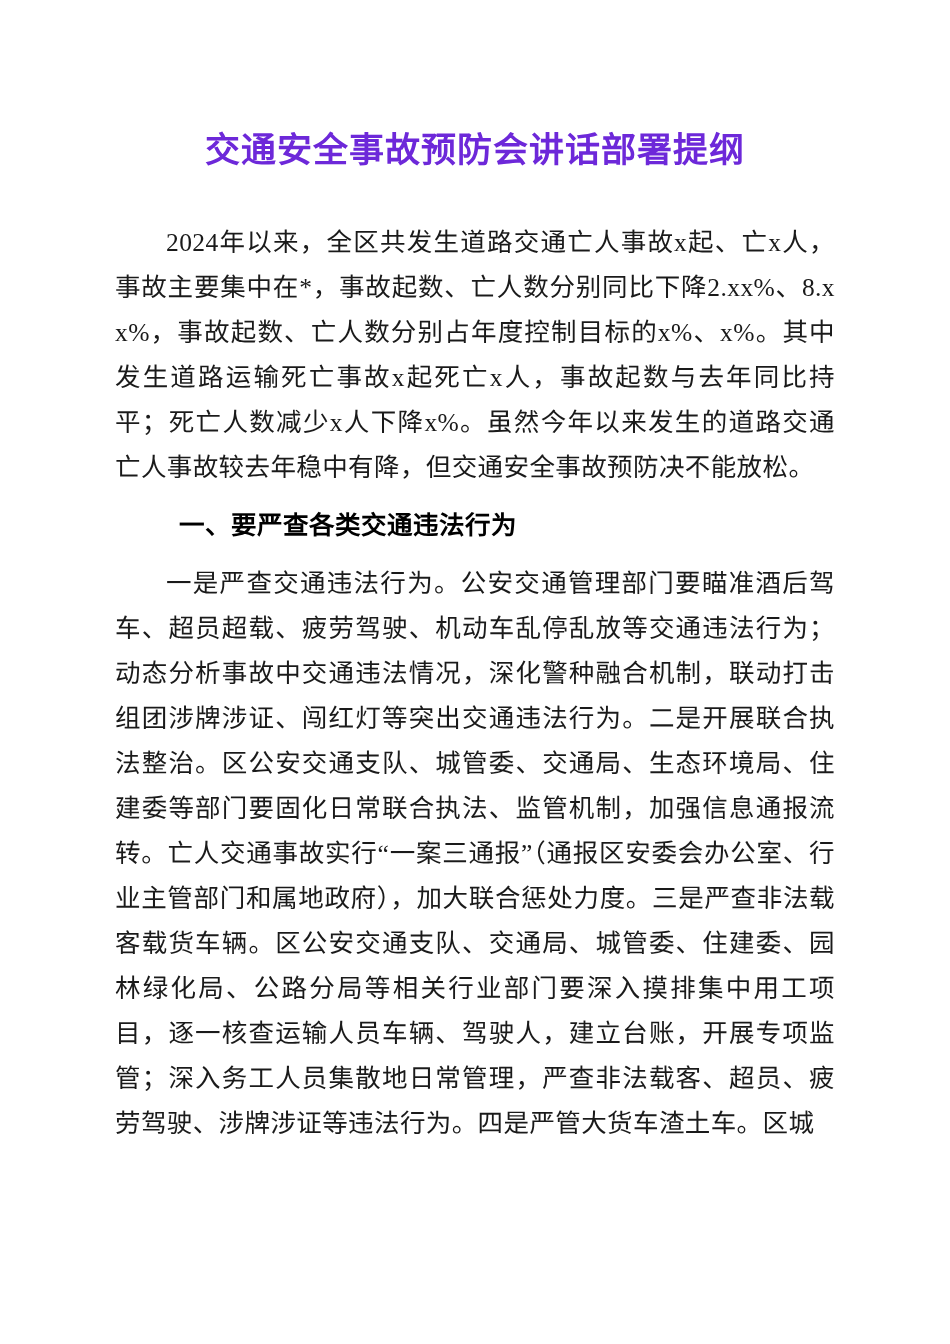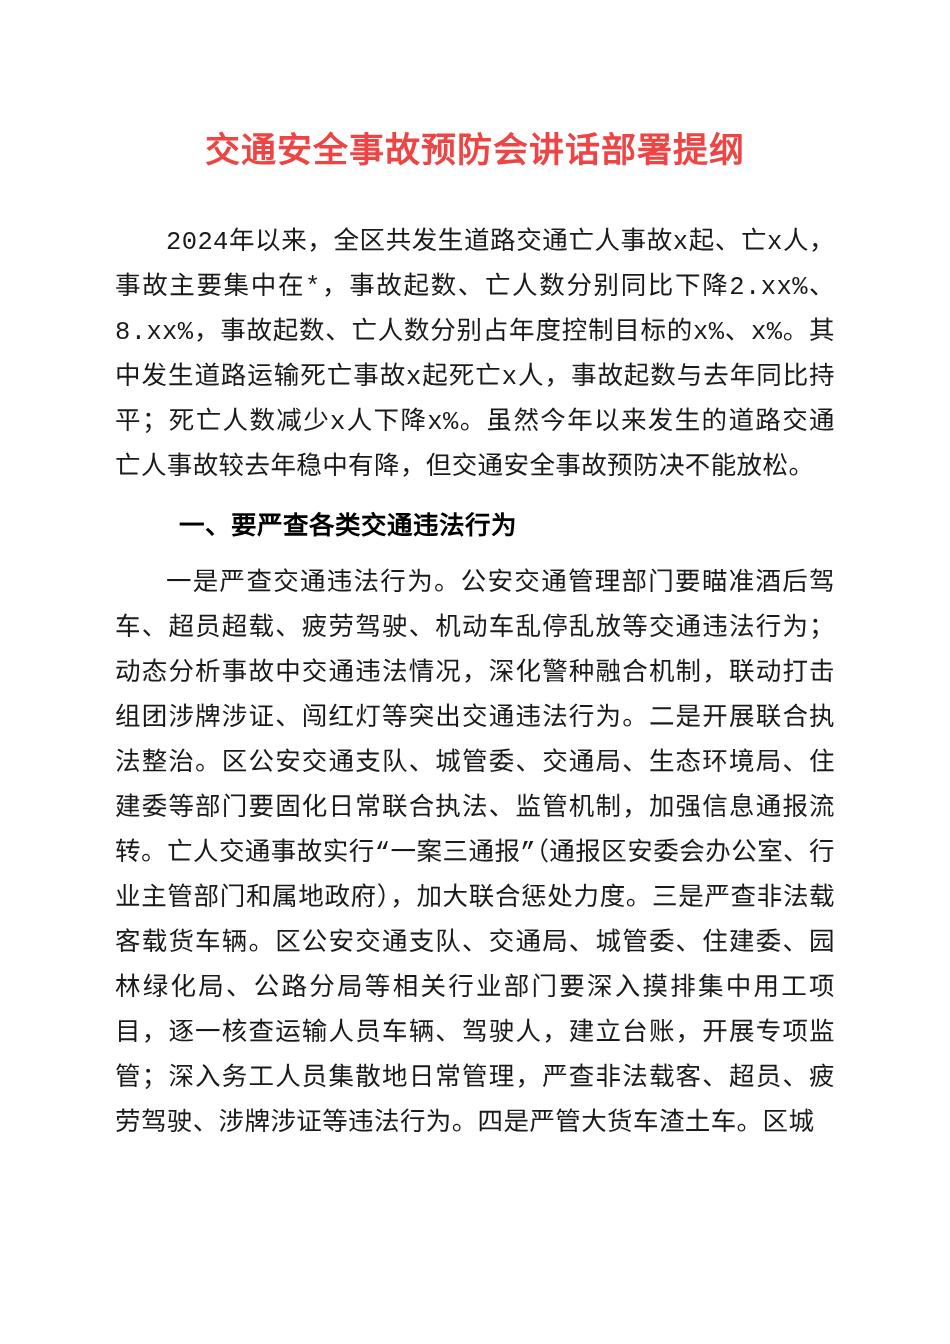"交通安全事故预防会讲话部署提纲" .doc-title { color: #ef4444 -> #6d28d9 }
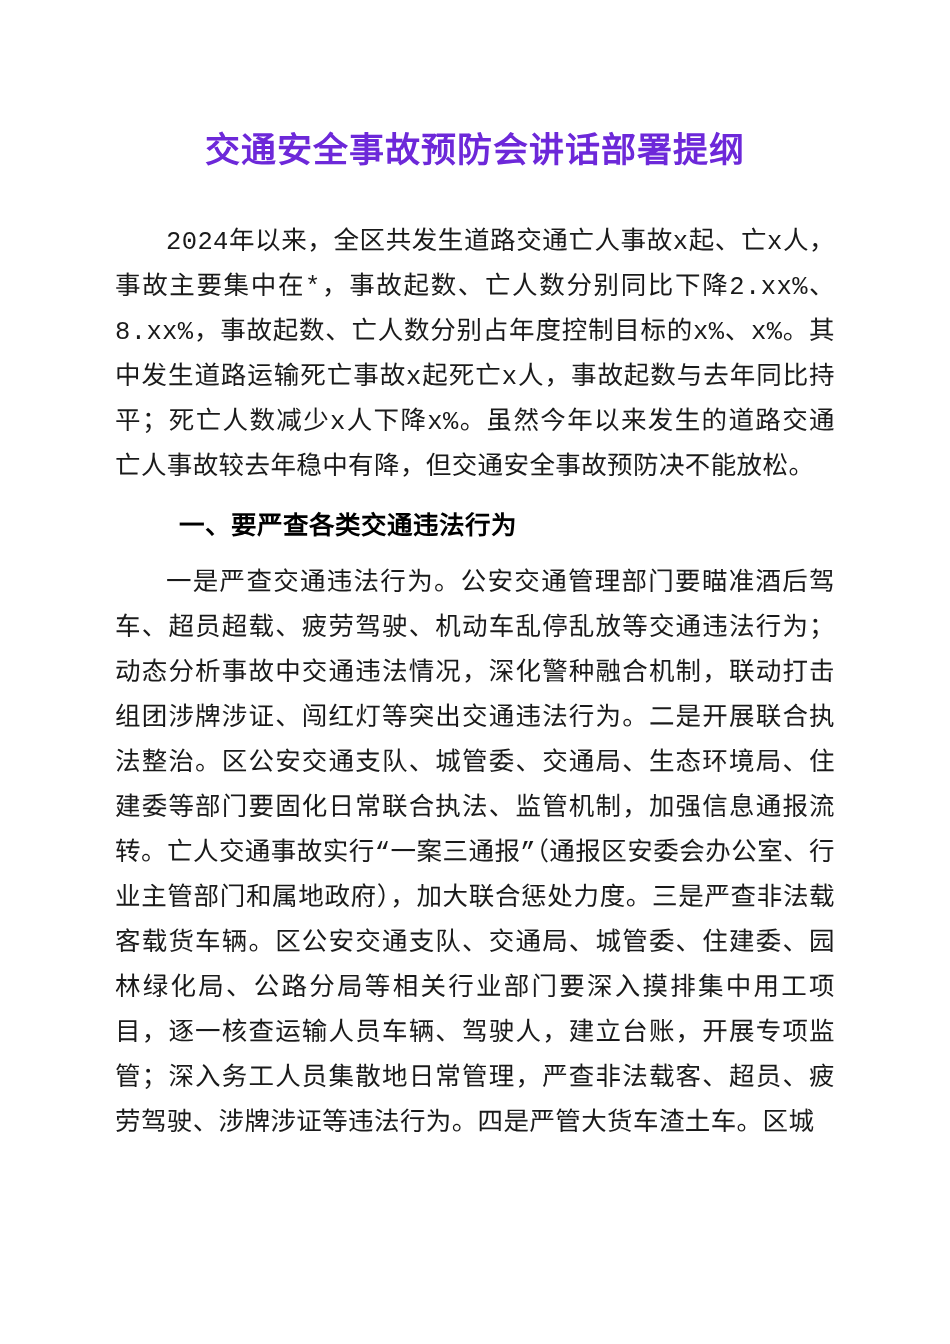"2024年以来，全区共发生道路交通亡人事故x起、亡x人，事故主要集中在*，事故起" p.para { font-family: Liberation Mono, monospace -> Liberation Serif, serif }
